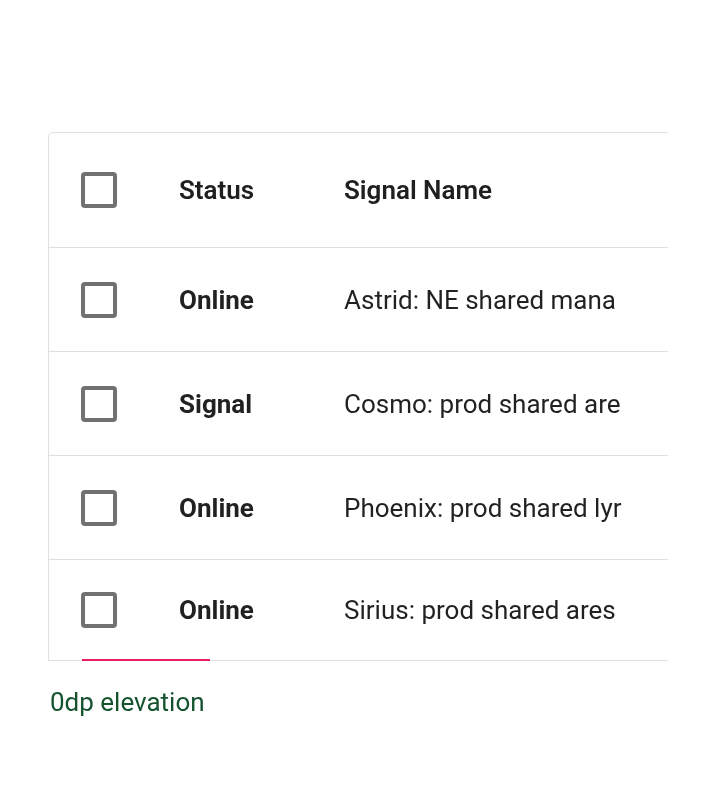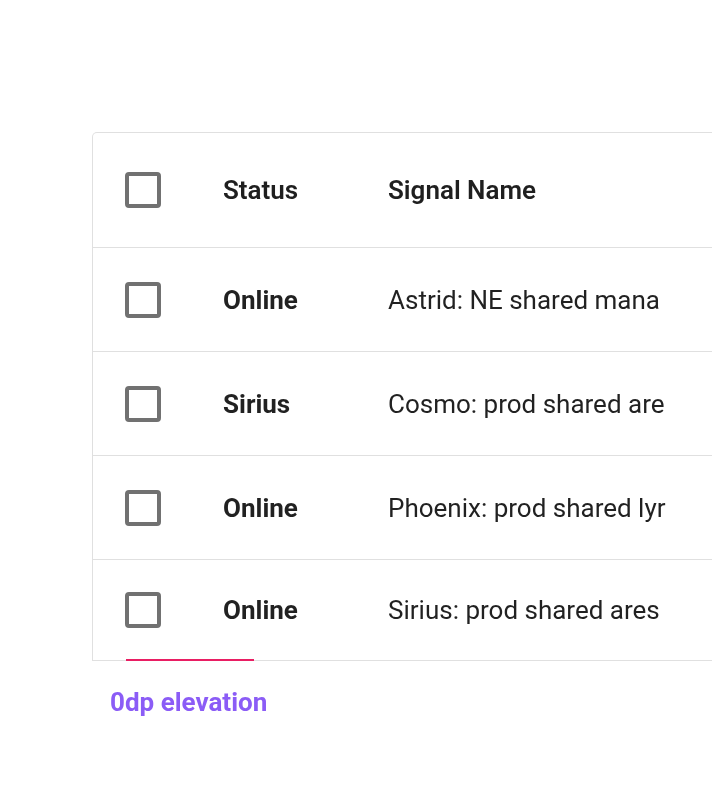"Status" .container { padding-left: 92px -> 48px }
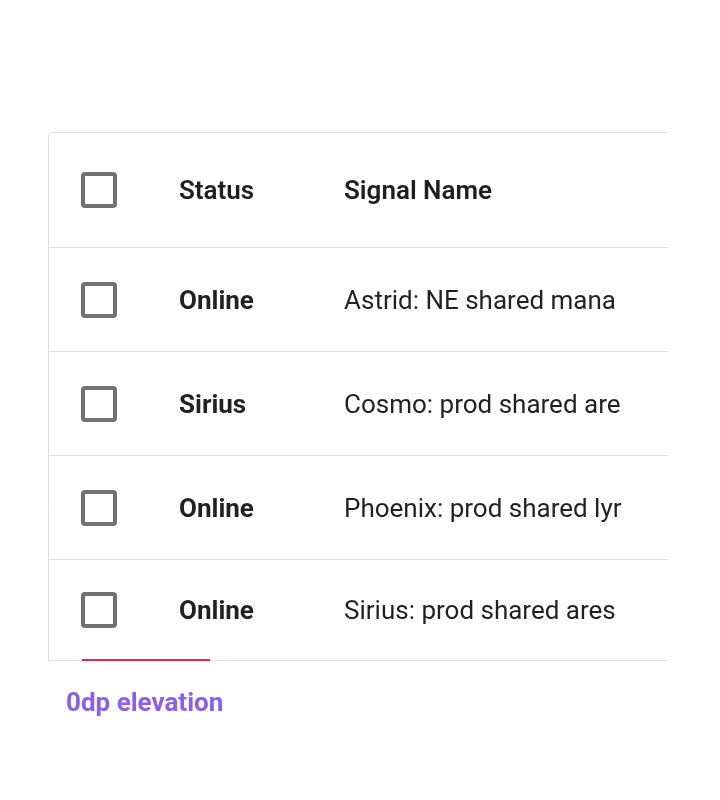"Sirius" div.status-cell { text: Sirius -> Signal }
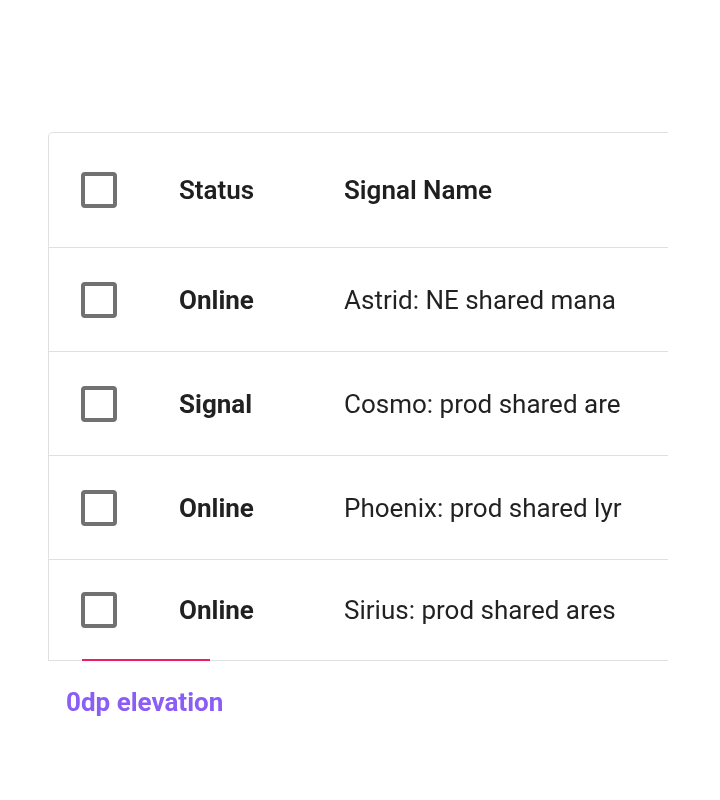"0dp elevation" .elevation-label { color: #8b5cf6 -> #14532d; font-weight: 700 -> 400; margin-left: 18px -> 2px }
